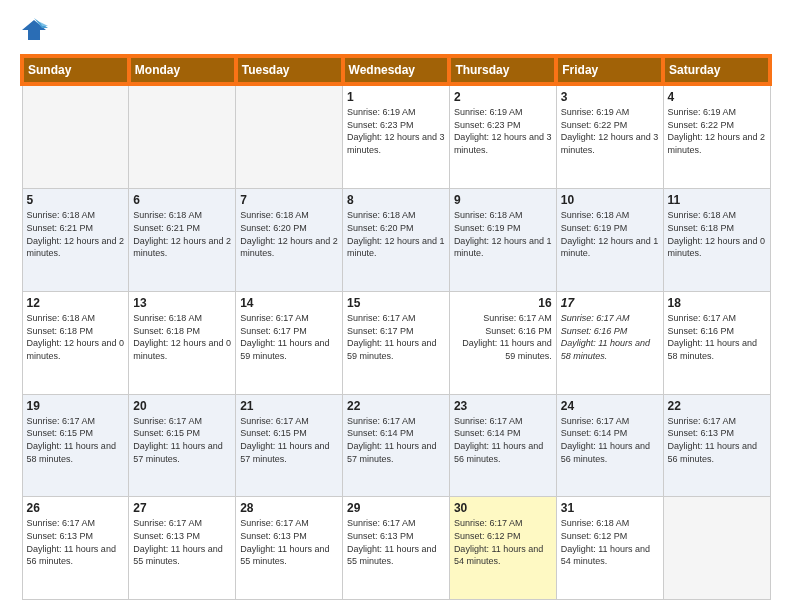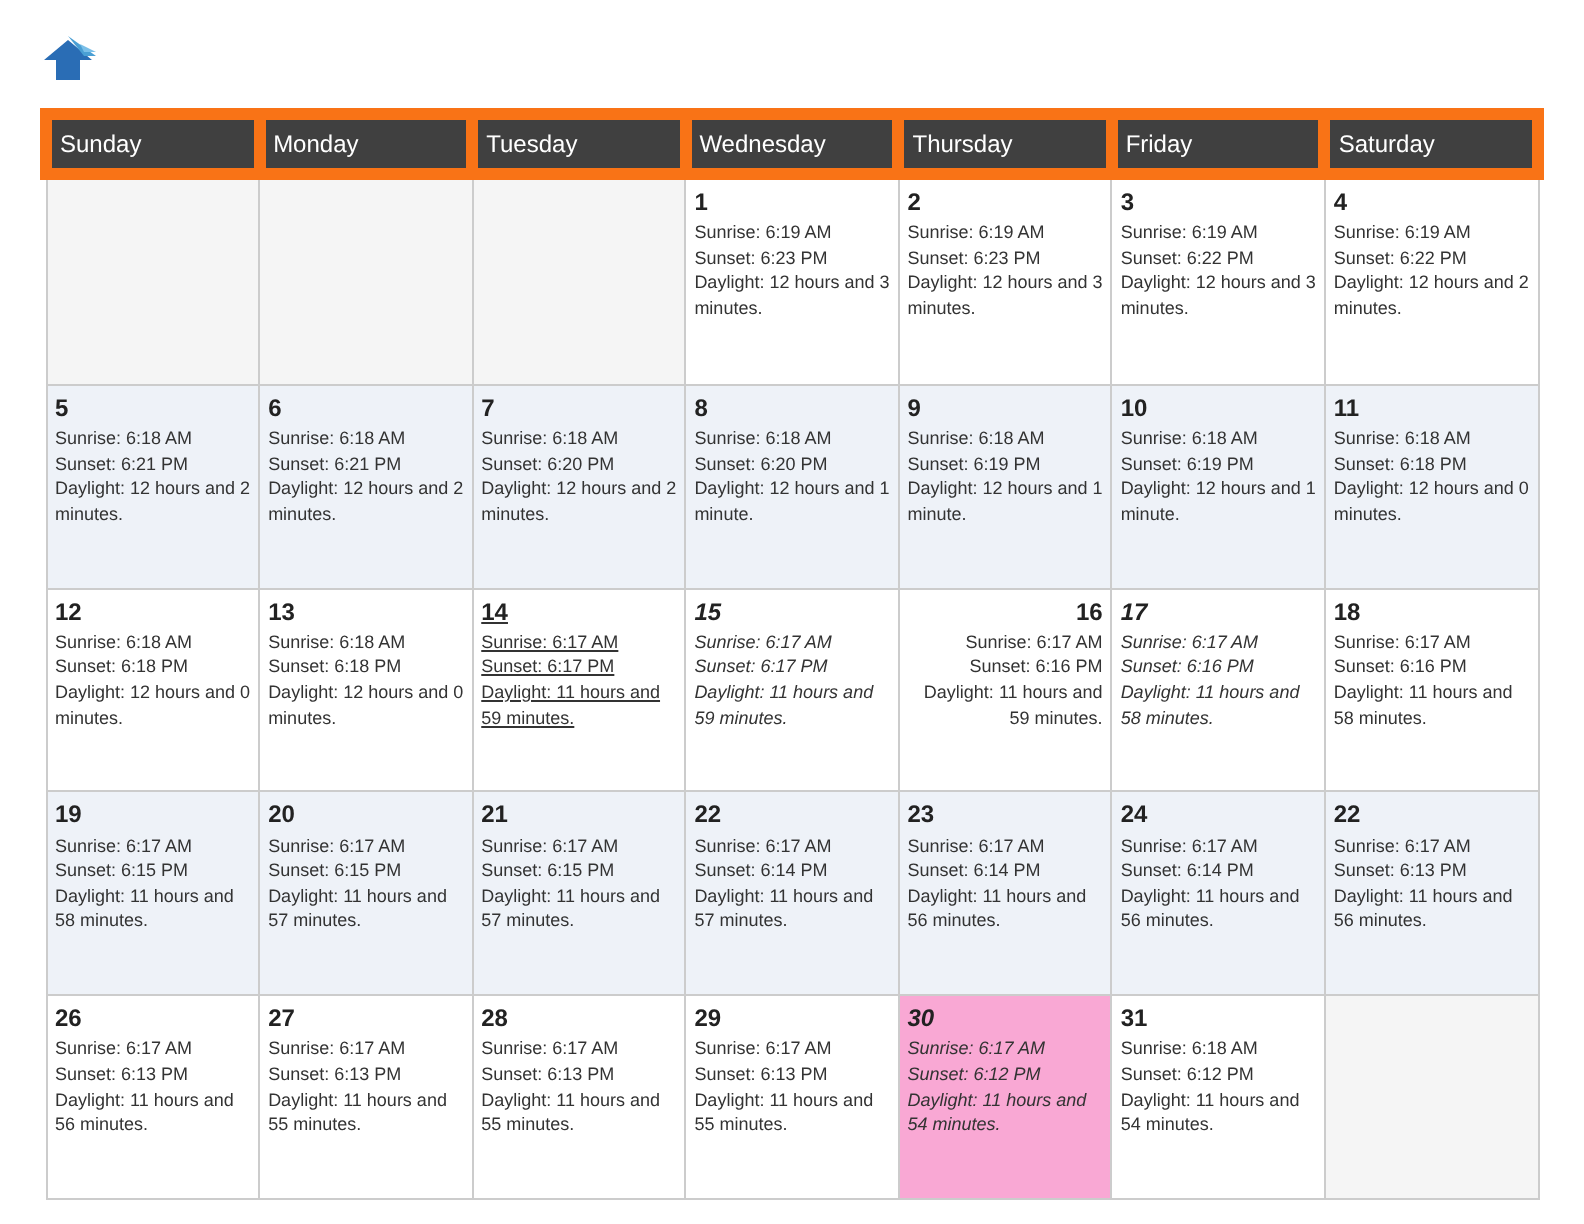"Sunday" .calendar th { background: #404040 -> #a16207; border: 6px solid #f97316 -> 4px solid #f97316; font-weight: normal -> bold }
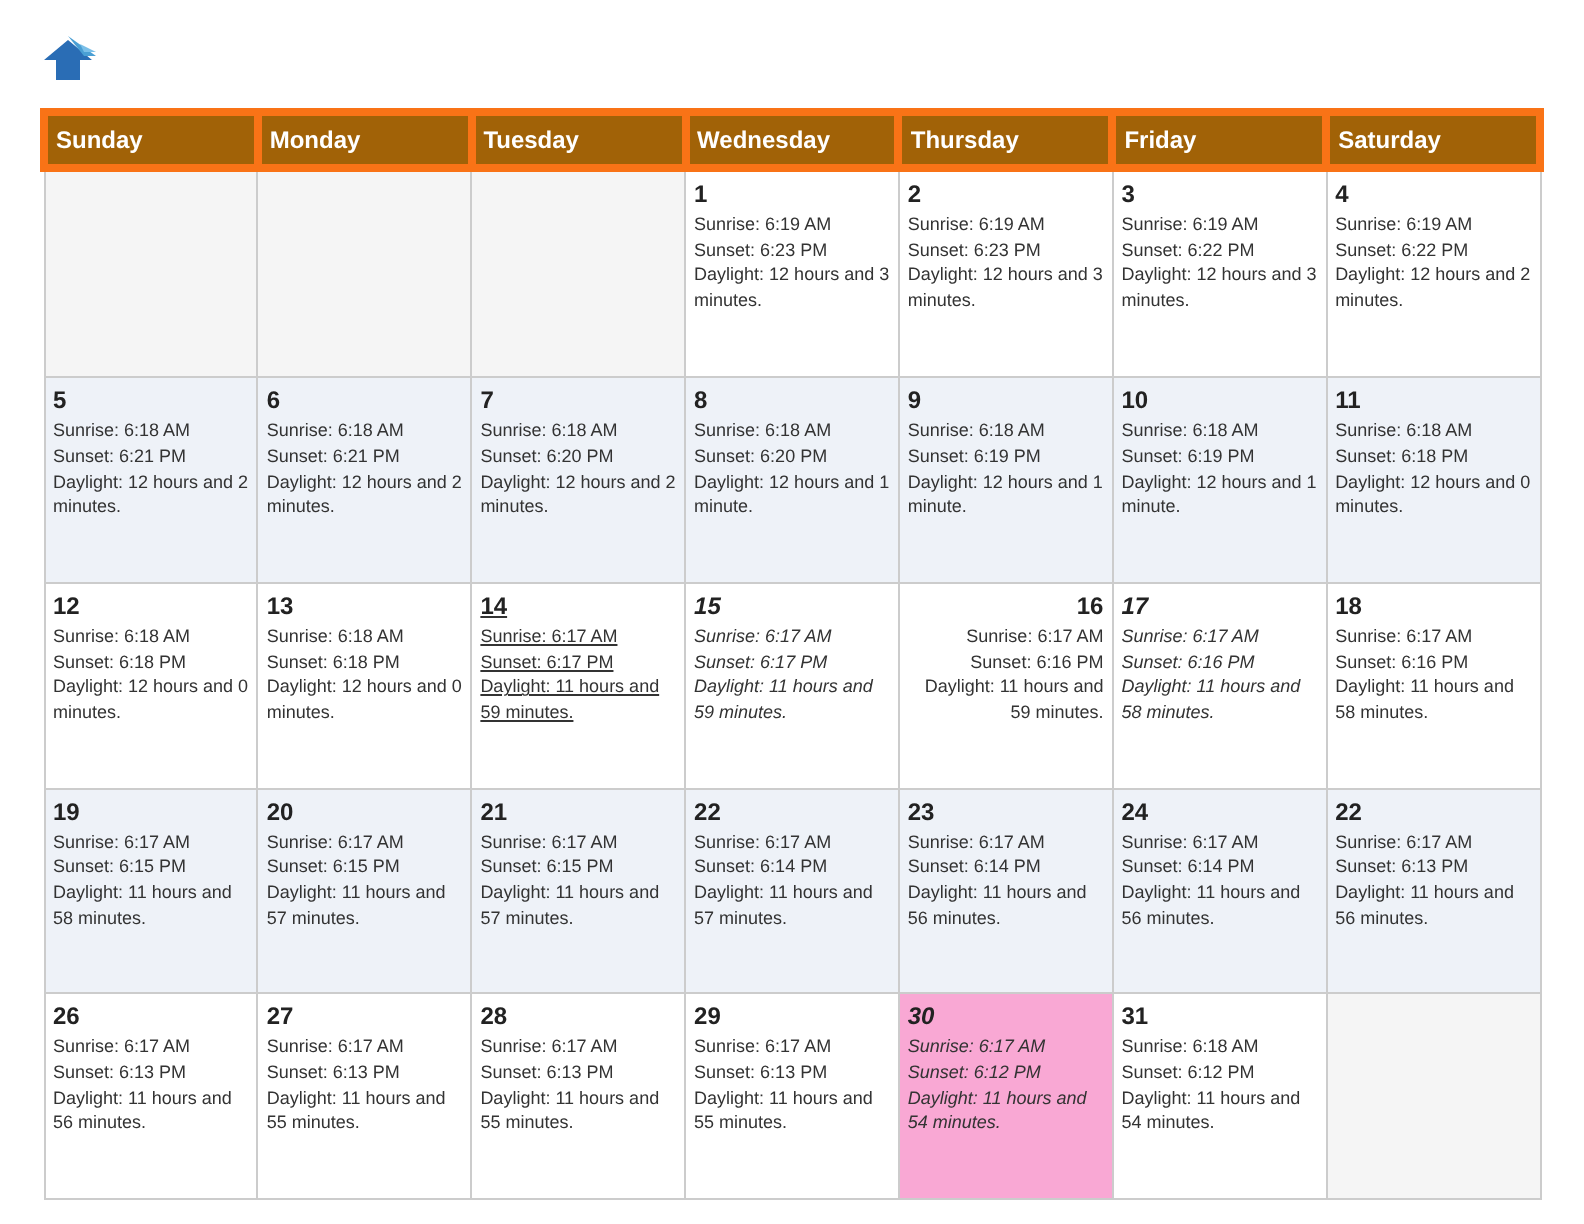"14" td { text-decoration: underline -> none }
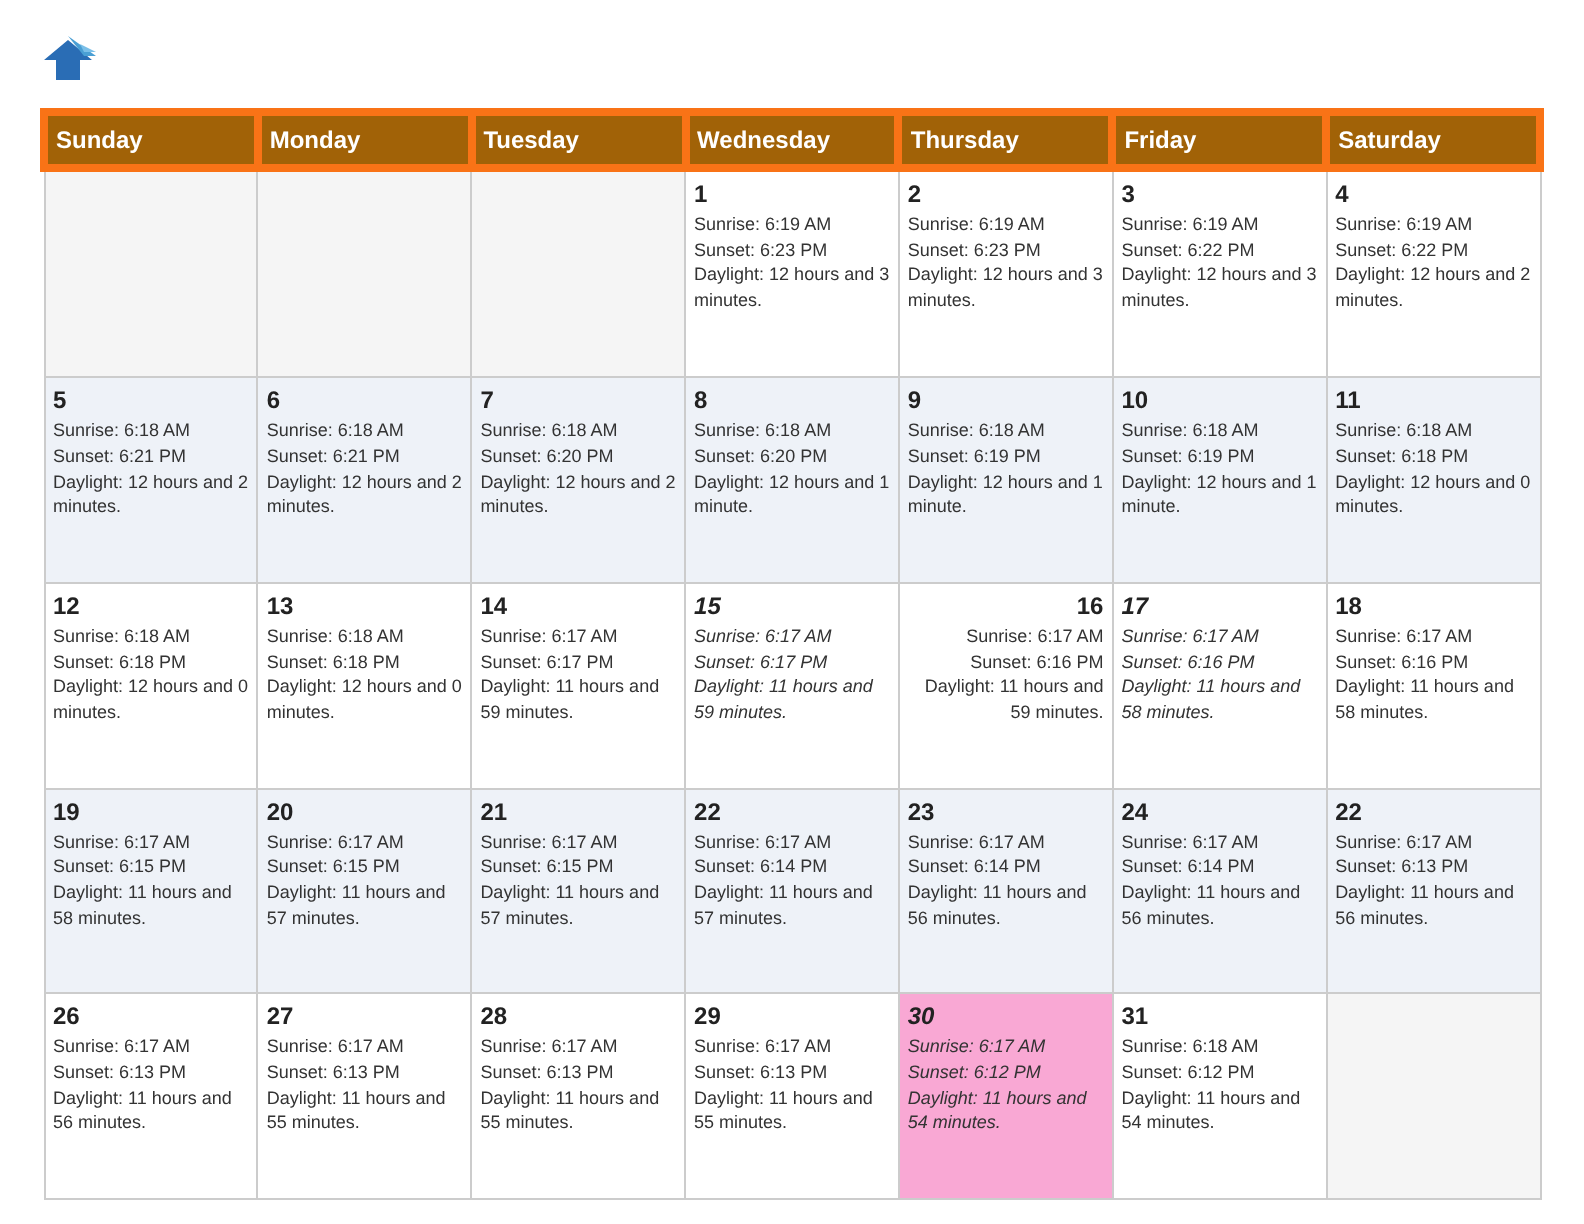"15" td { font-style: italic -> none }
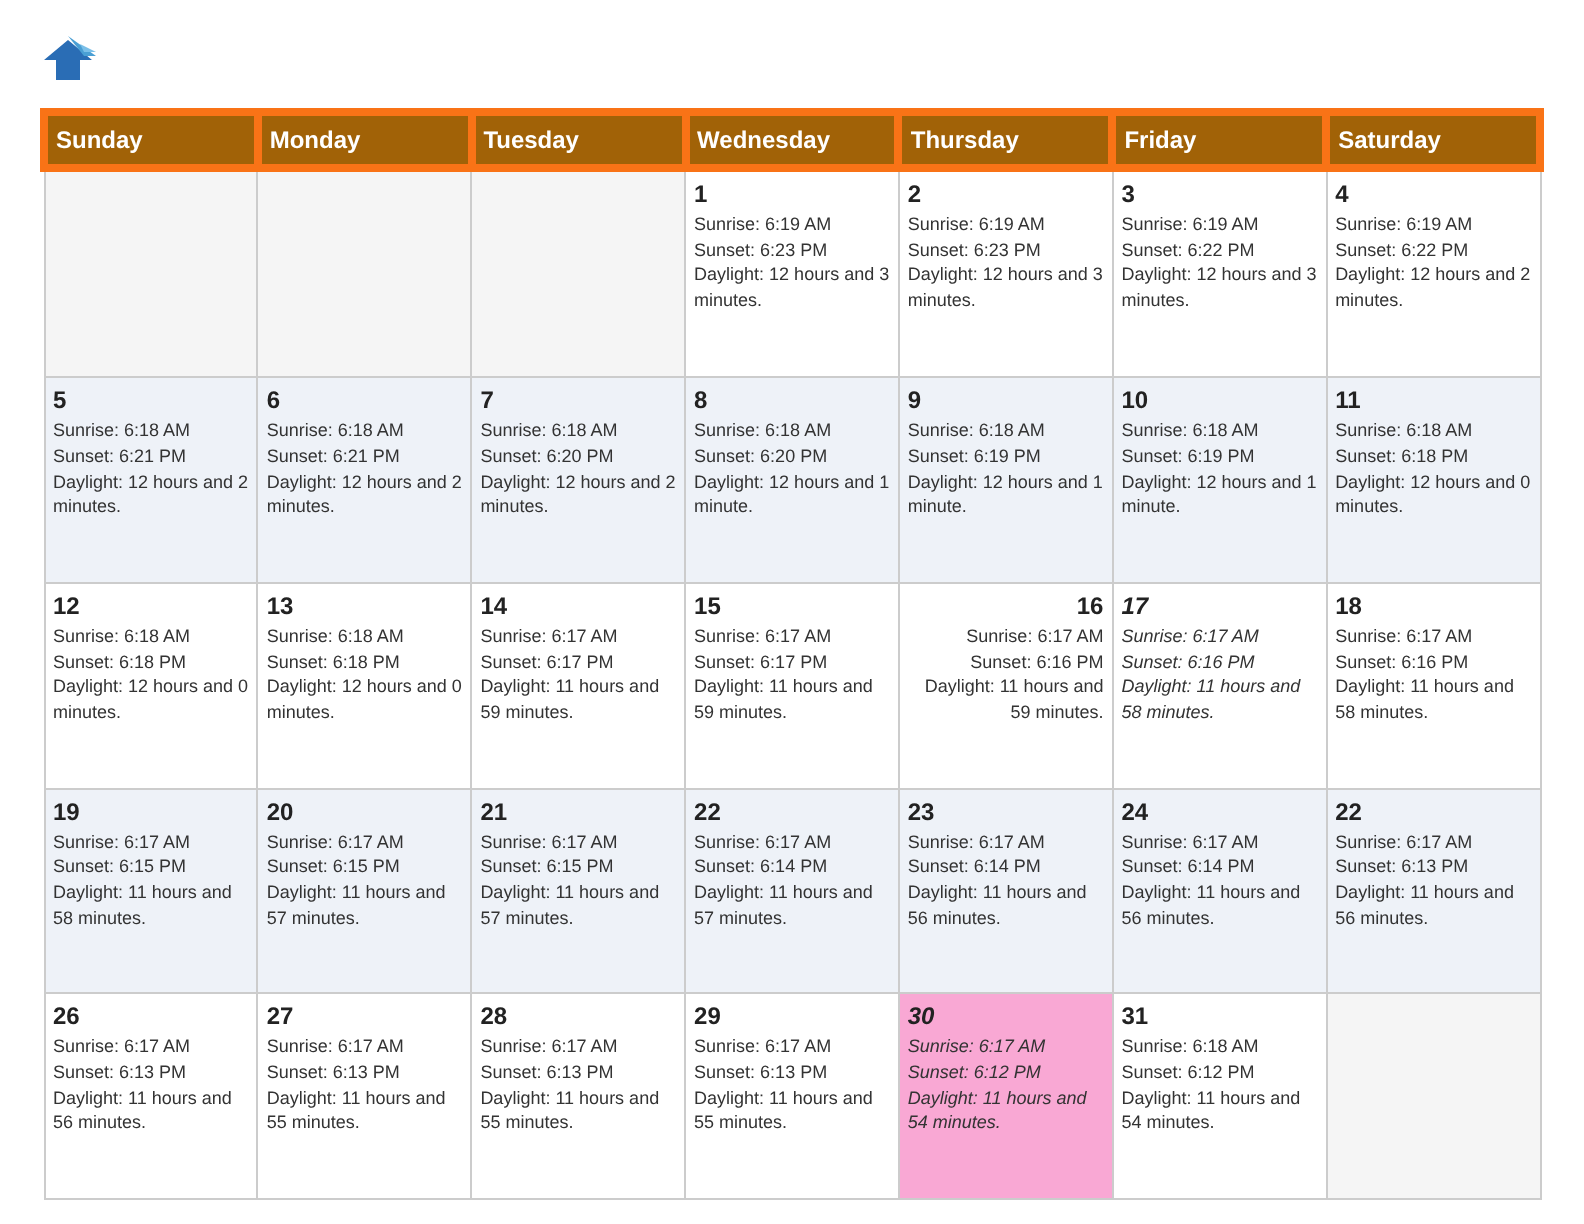"30" td { background: #f9a8d4 -> #fef9c3; font-style: italic -> none }
